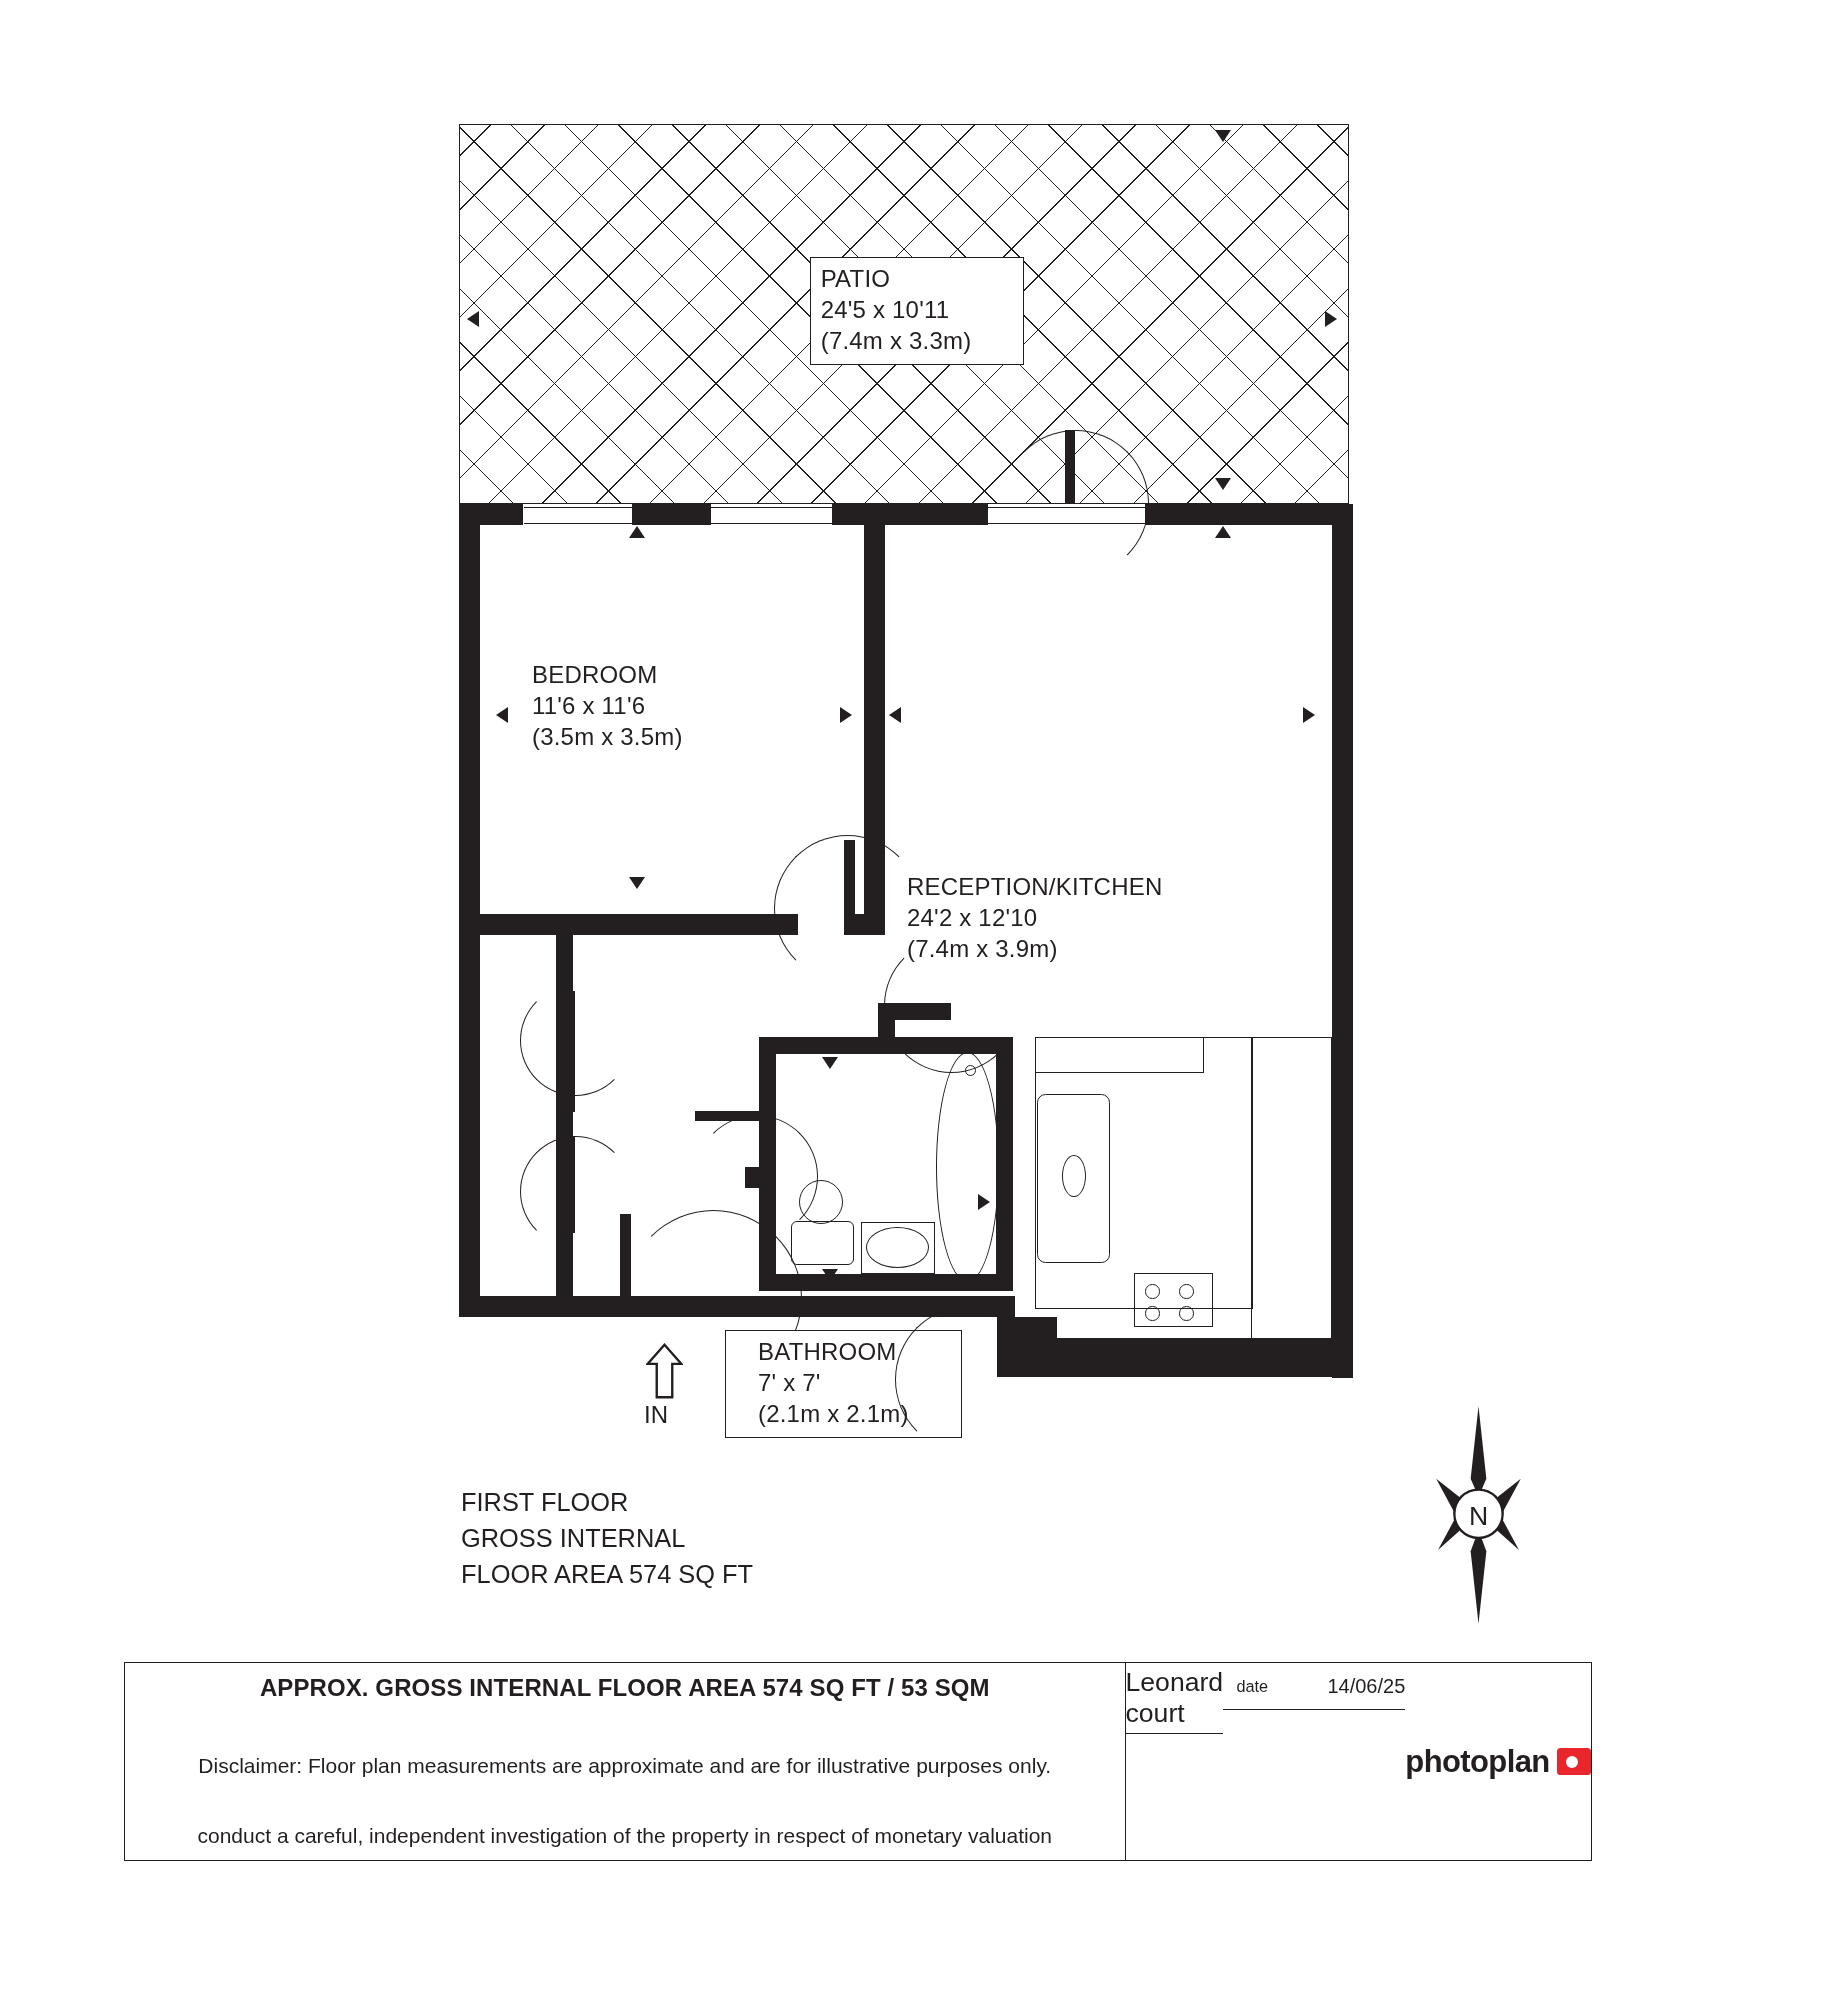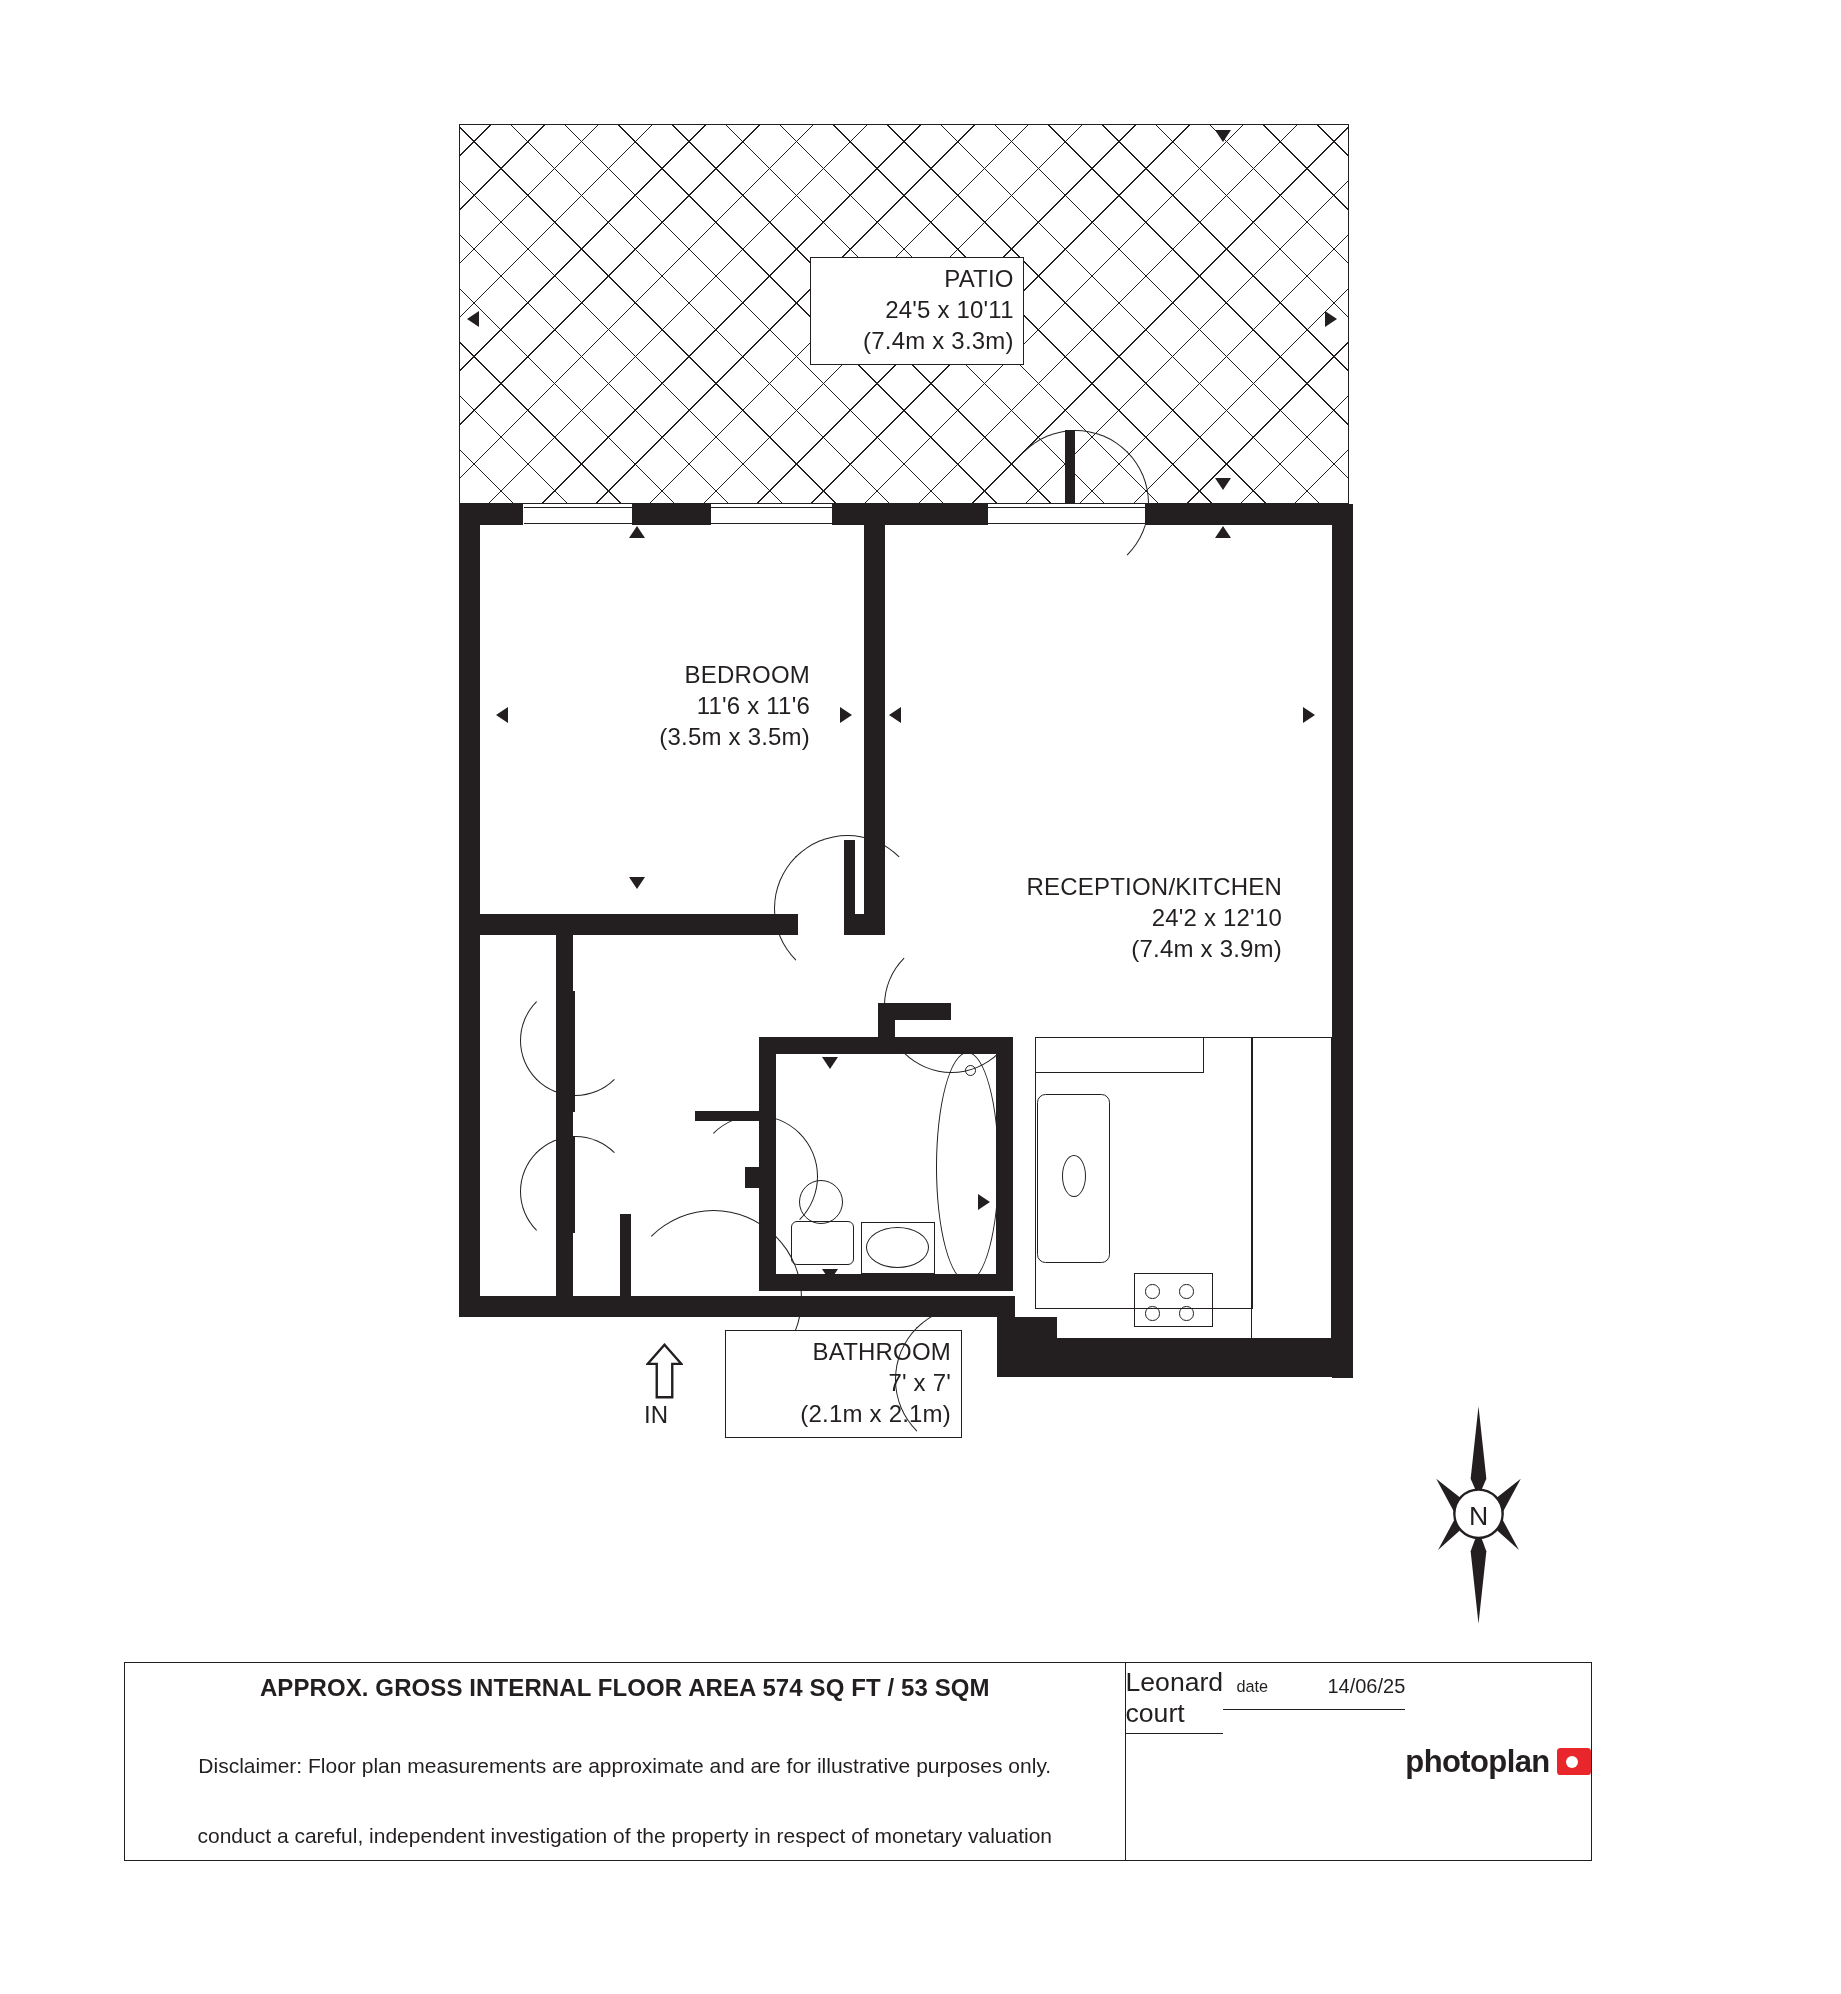"PATIO" .room-label { text-align: right -> left }
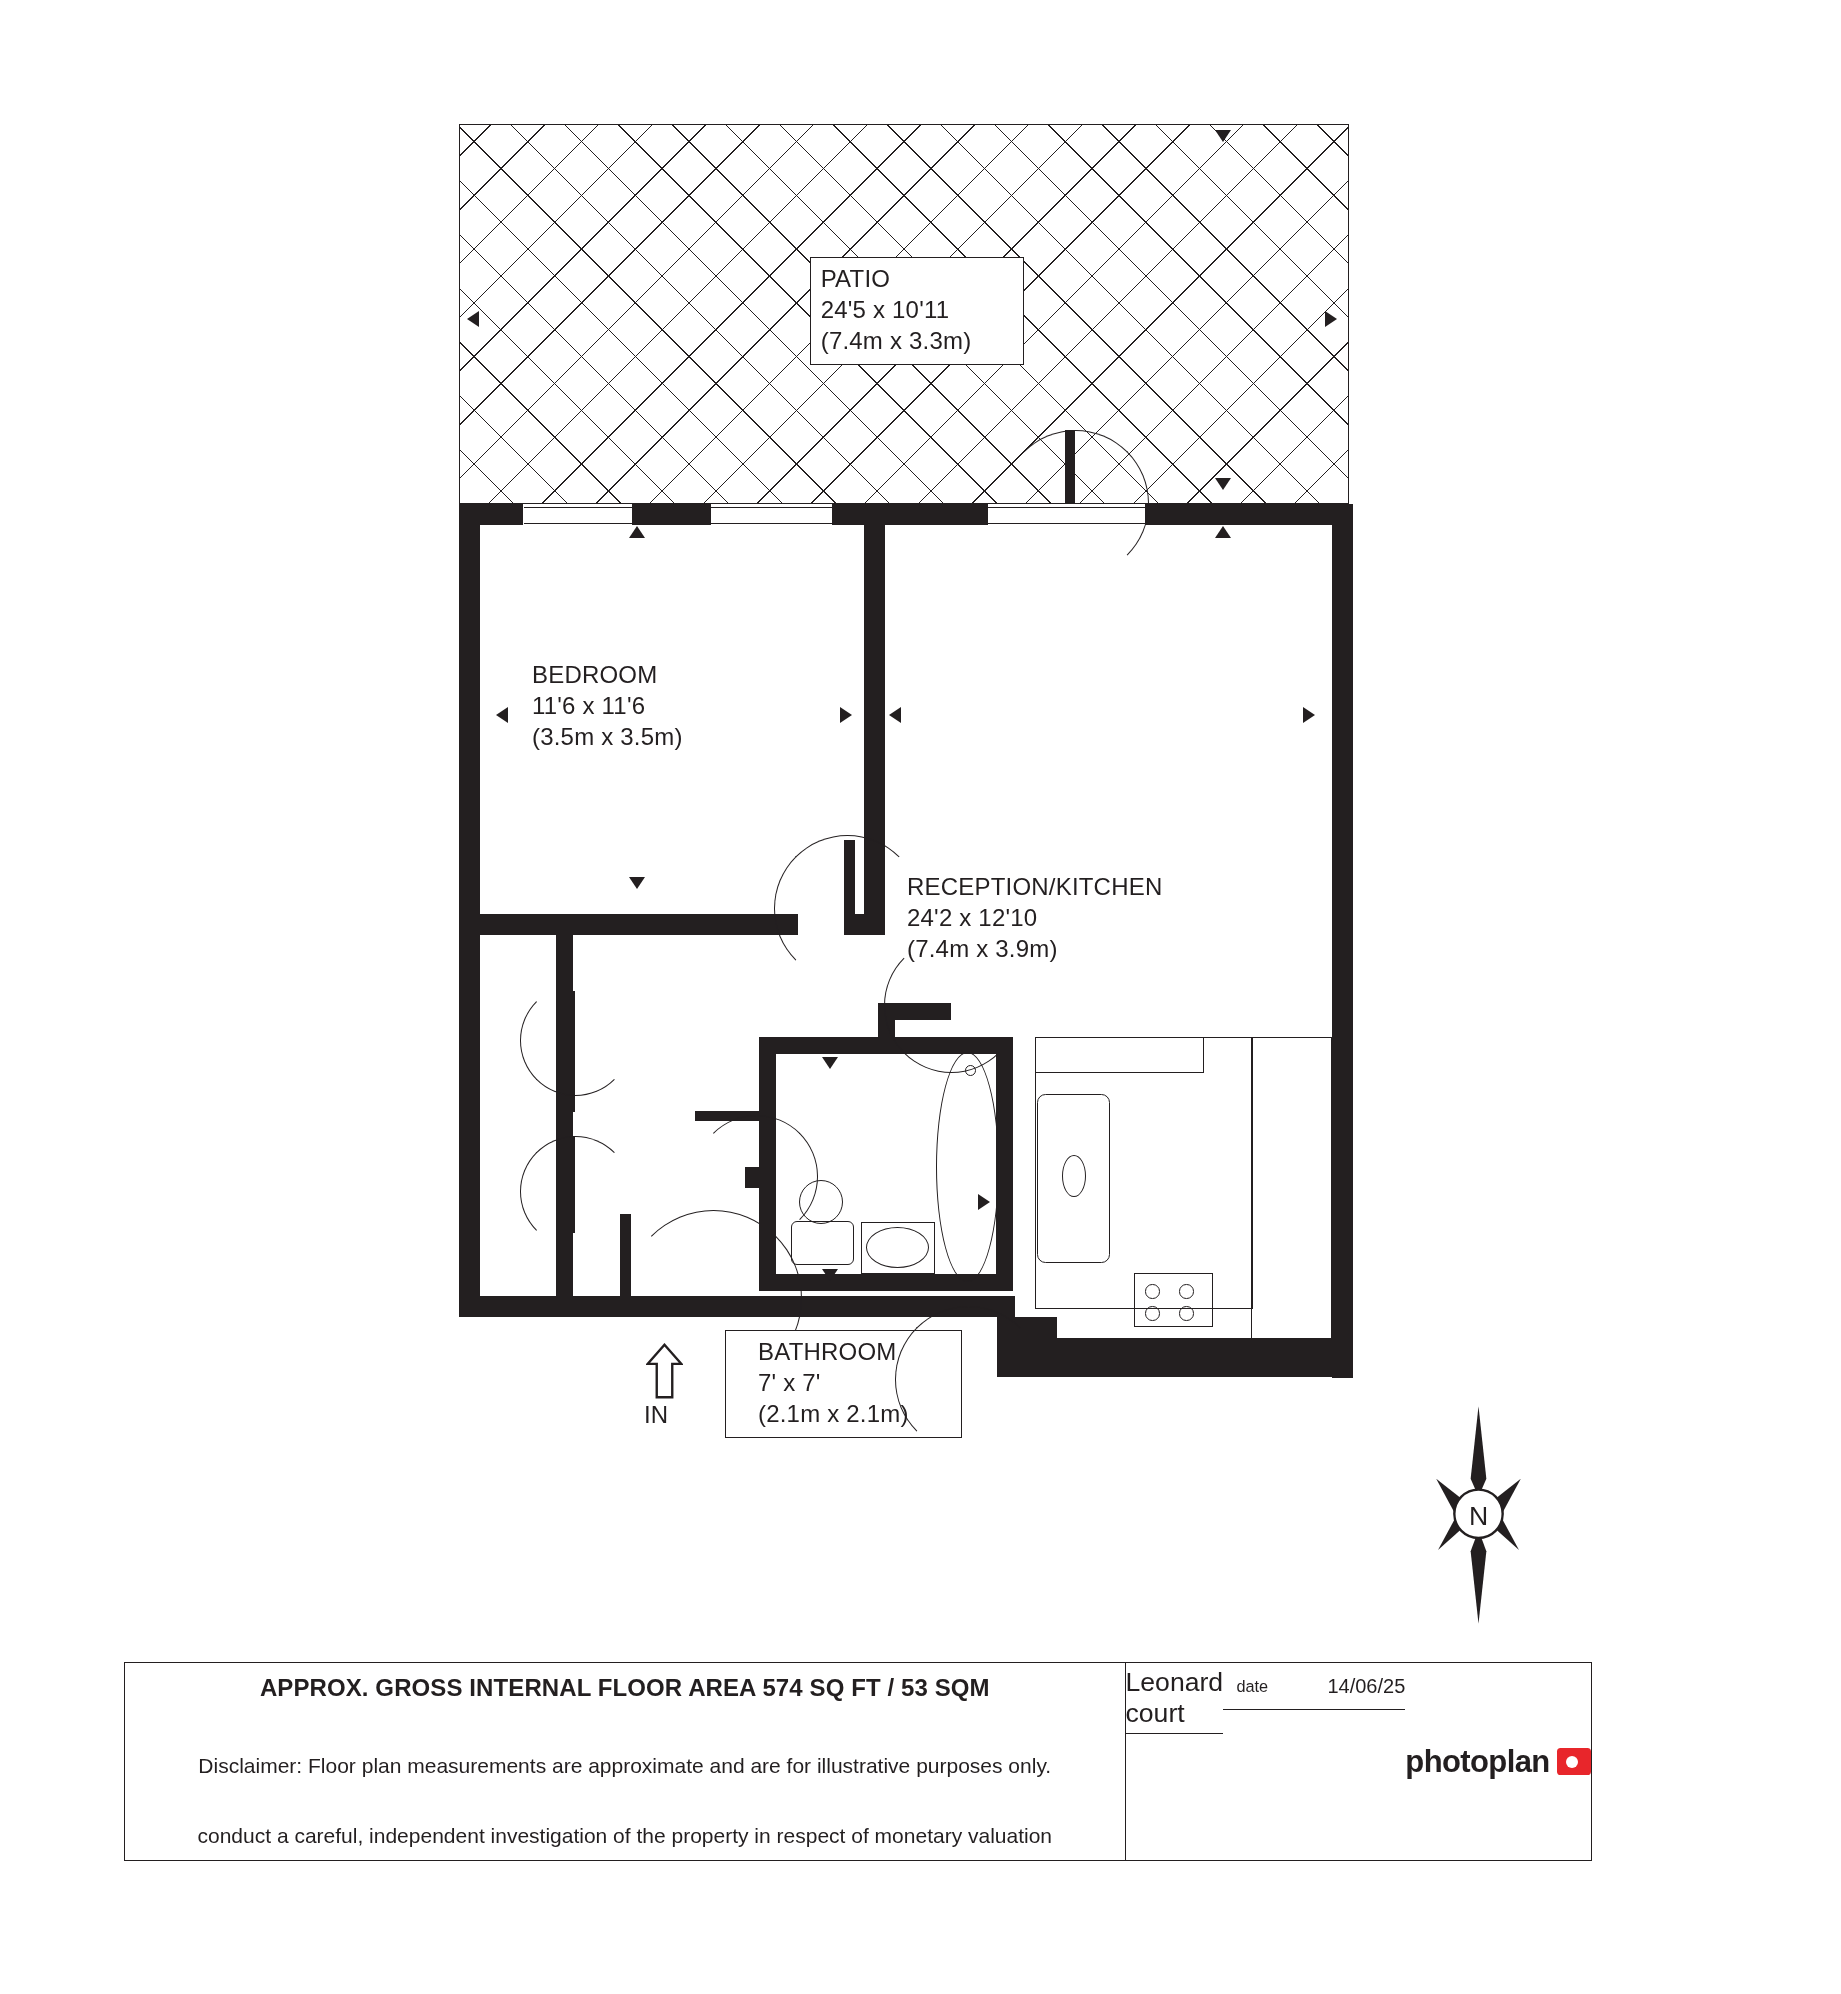"FIRST FLOOR" div.ff-text { html: none -> <div> <div>FIRST FLOOR</div> <div>GROSS INTERNAL</div> <div>FLOOR AREA 574 SQ FT</div> </div> }
